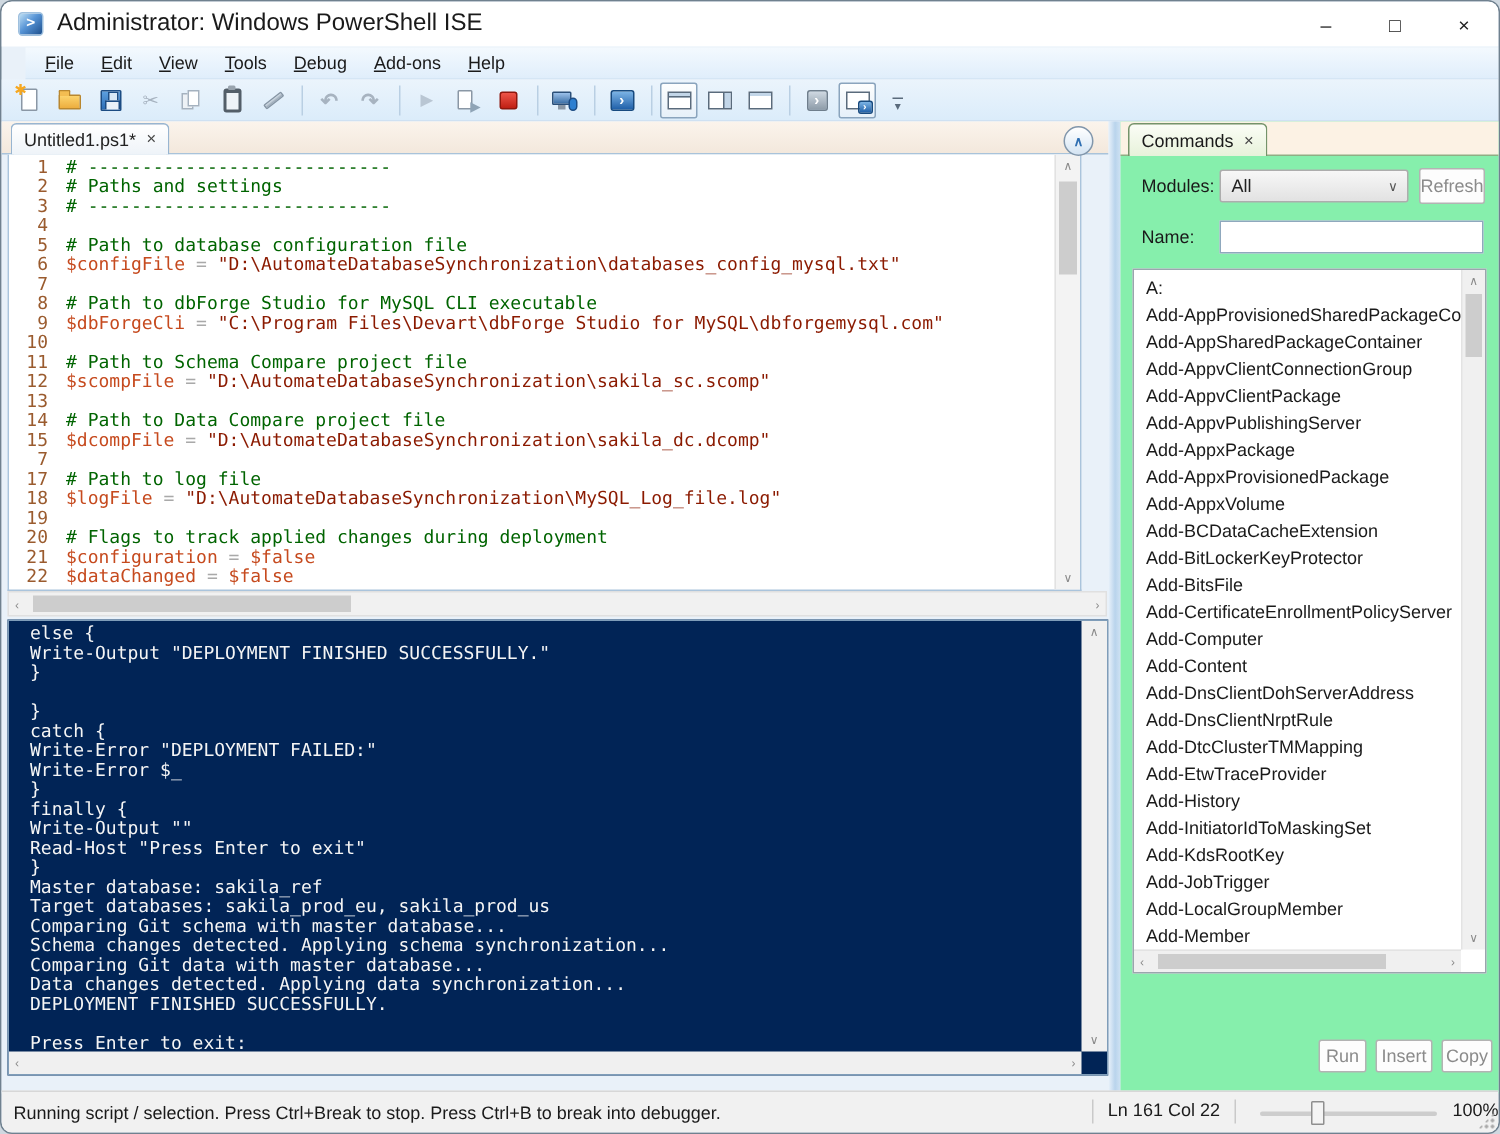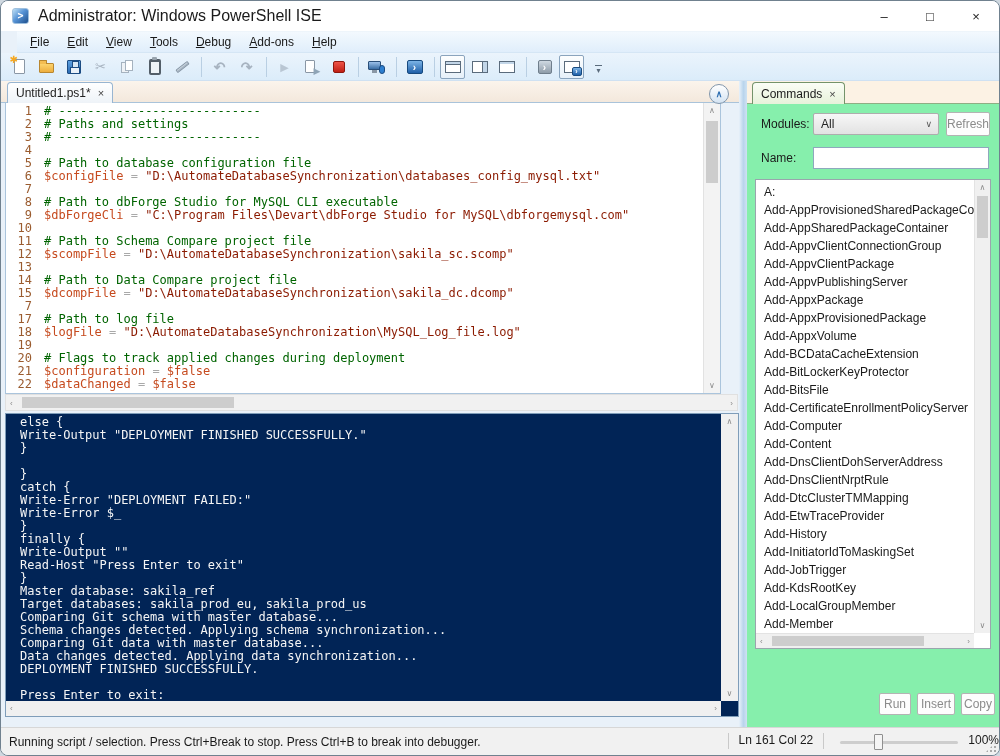"Add-JobTrigger" div.cmd-item { order: before "Add-KdsRootKey" -> after "Add-KdsRootKey" }
